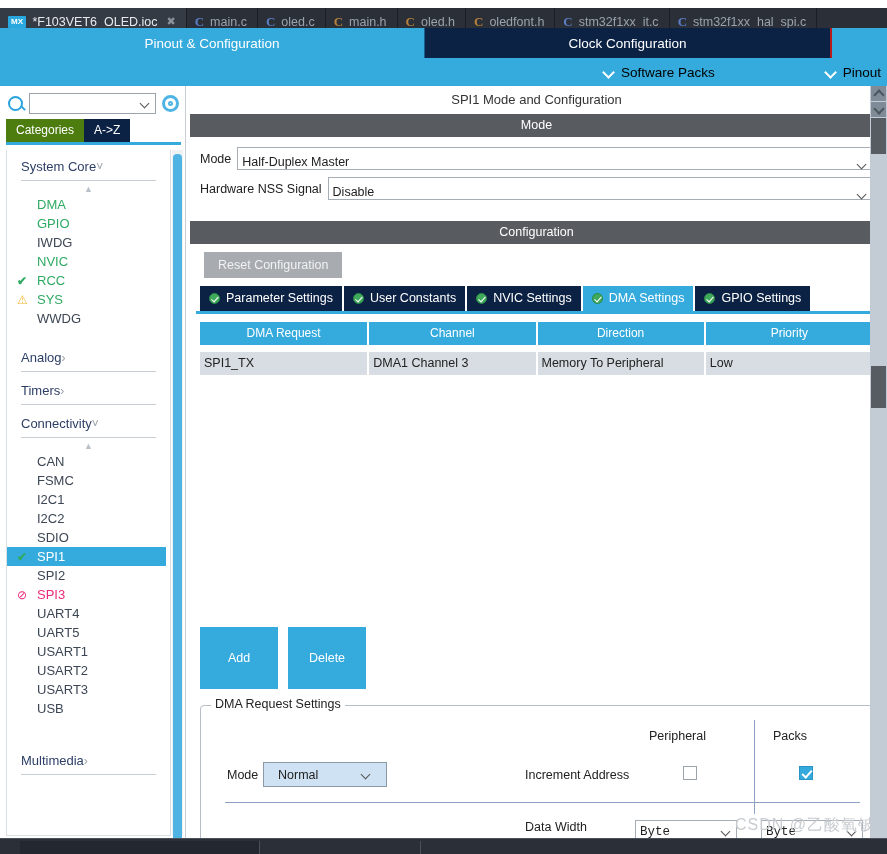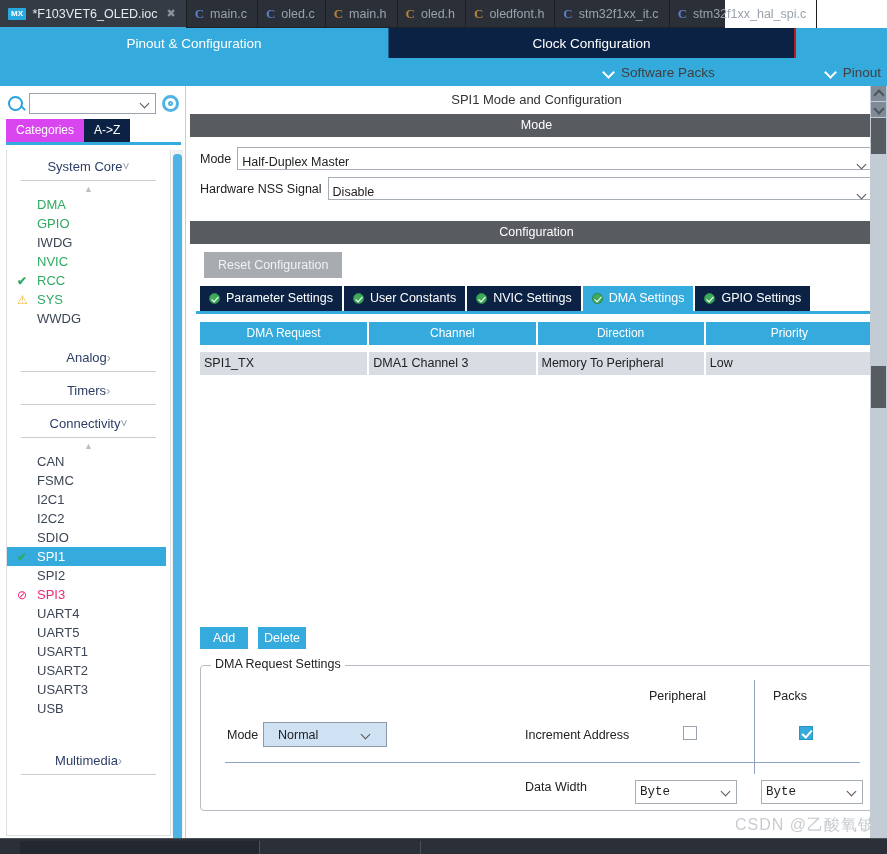"MX" .ide-tabs { top: 0 -> 8px; width: 725px -> 887px }
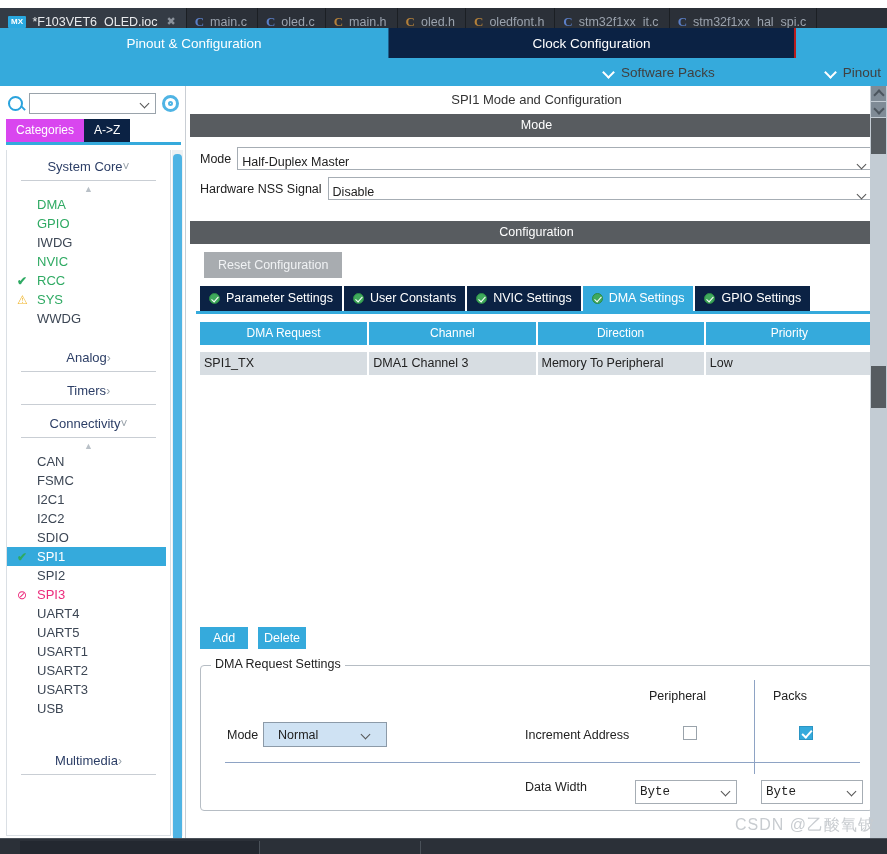"Pinout & Configuration" .mx-maintab.t1 { width: 388px -> 424px }
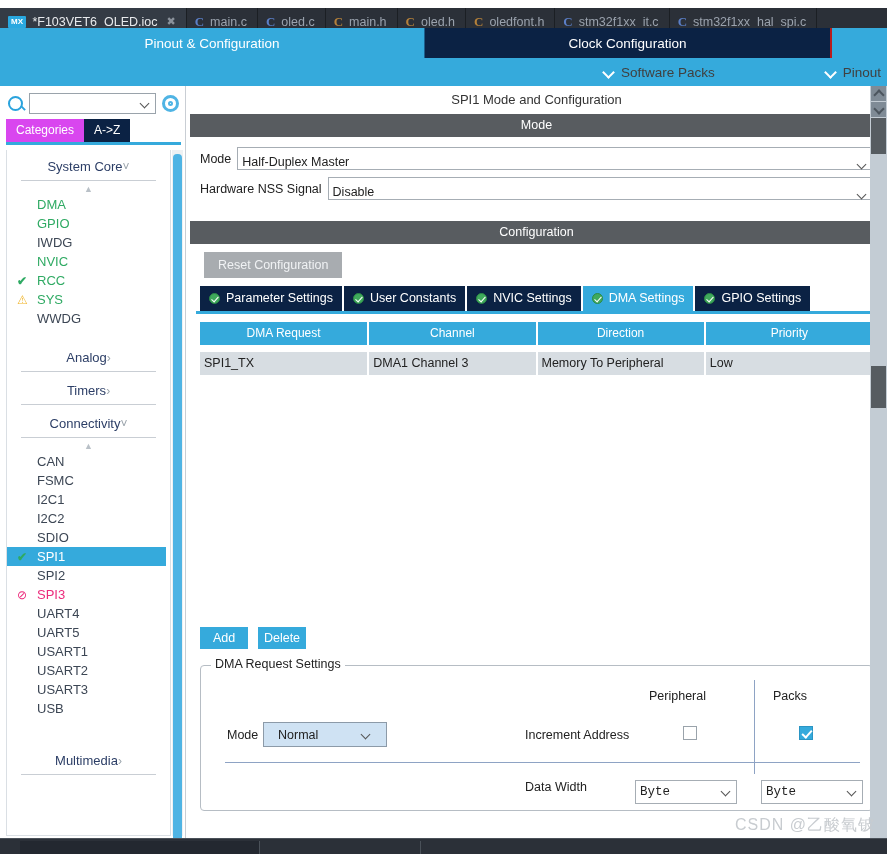"Software Packs" .mx-subrow { color: #404040 -> #000000 }
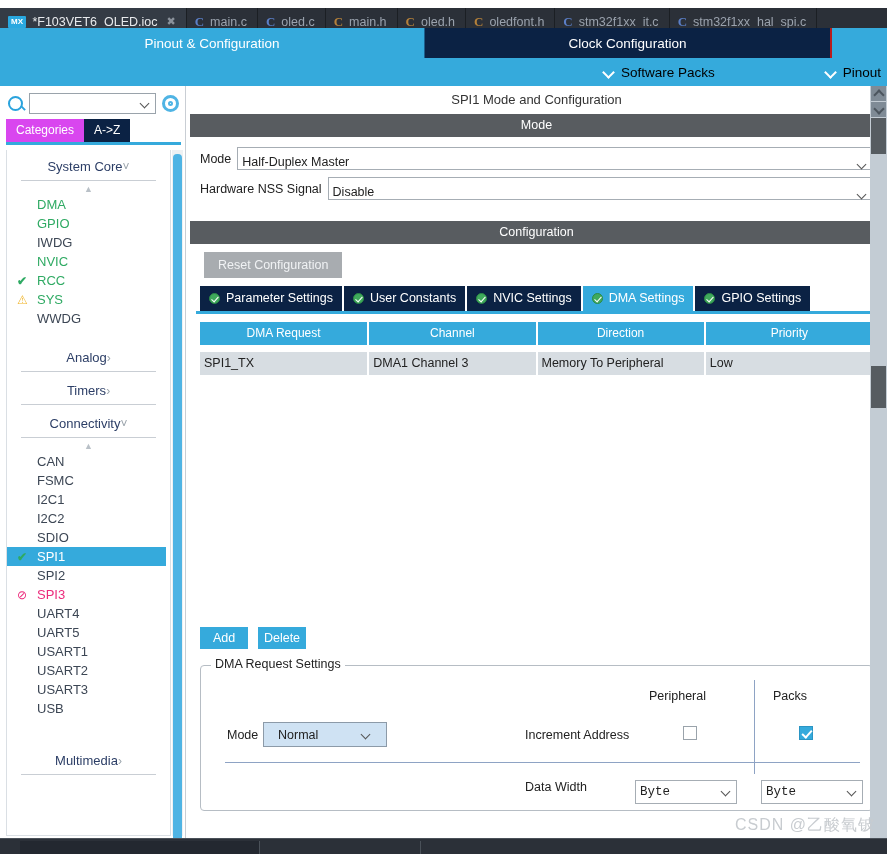"Categories" .cat-tab.sel { background: #d946ef -> #4d7c0f }
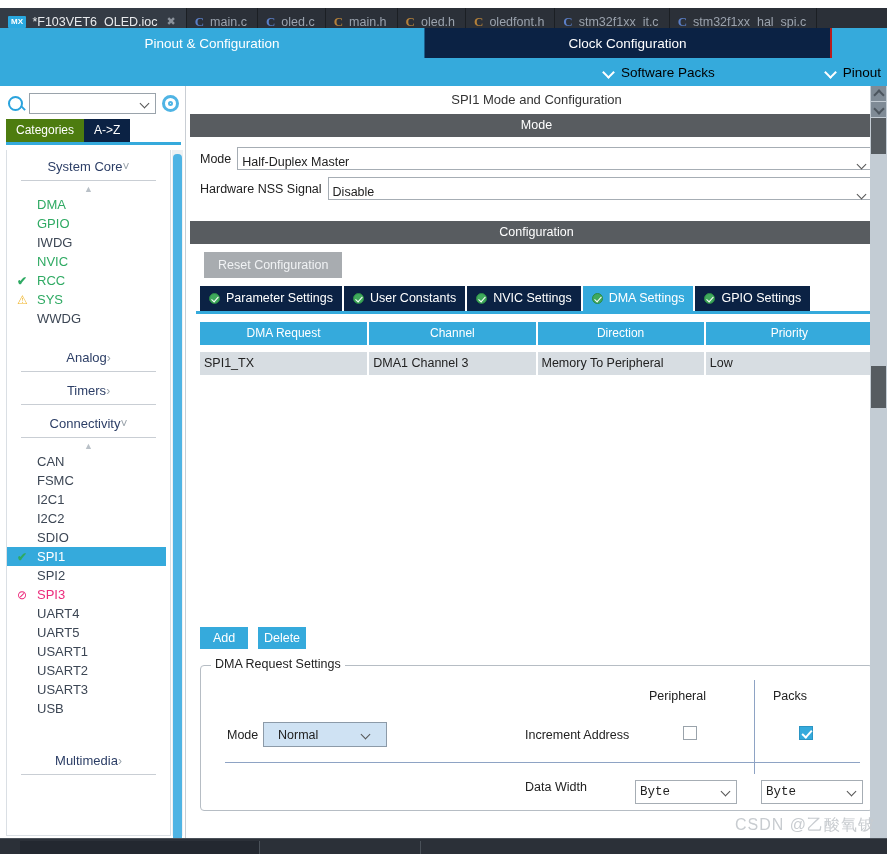"System Core" .grp-hdr { justify-content: center -> flex-start }
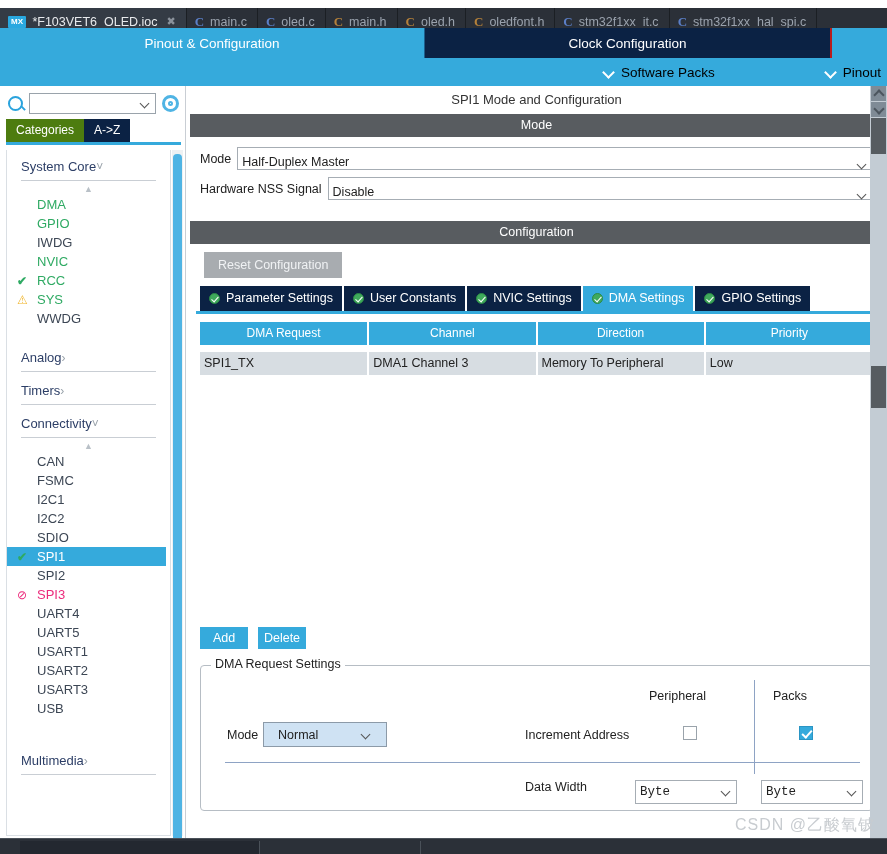"Add" .ab { padding: 4px 0 -> 24px 0; width: 48px -> 78px }
